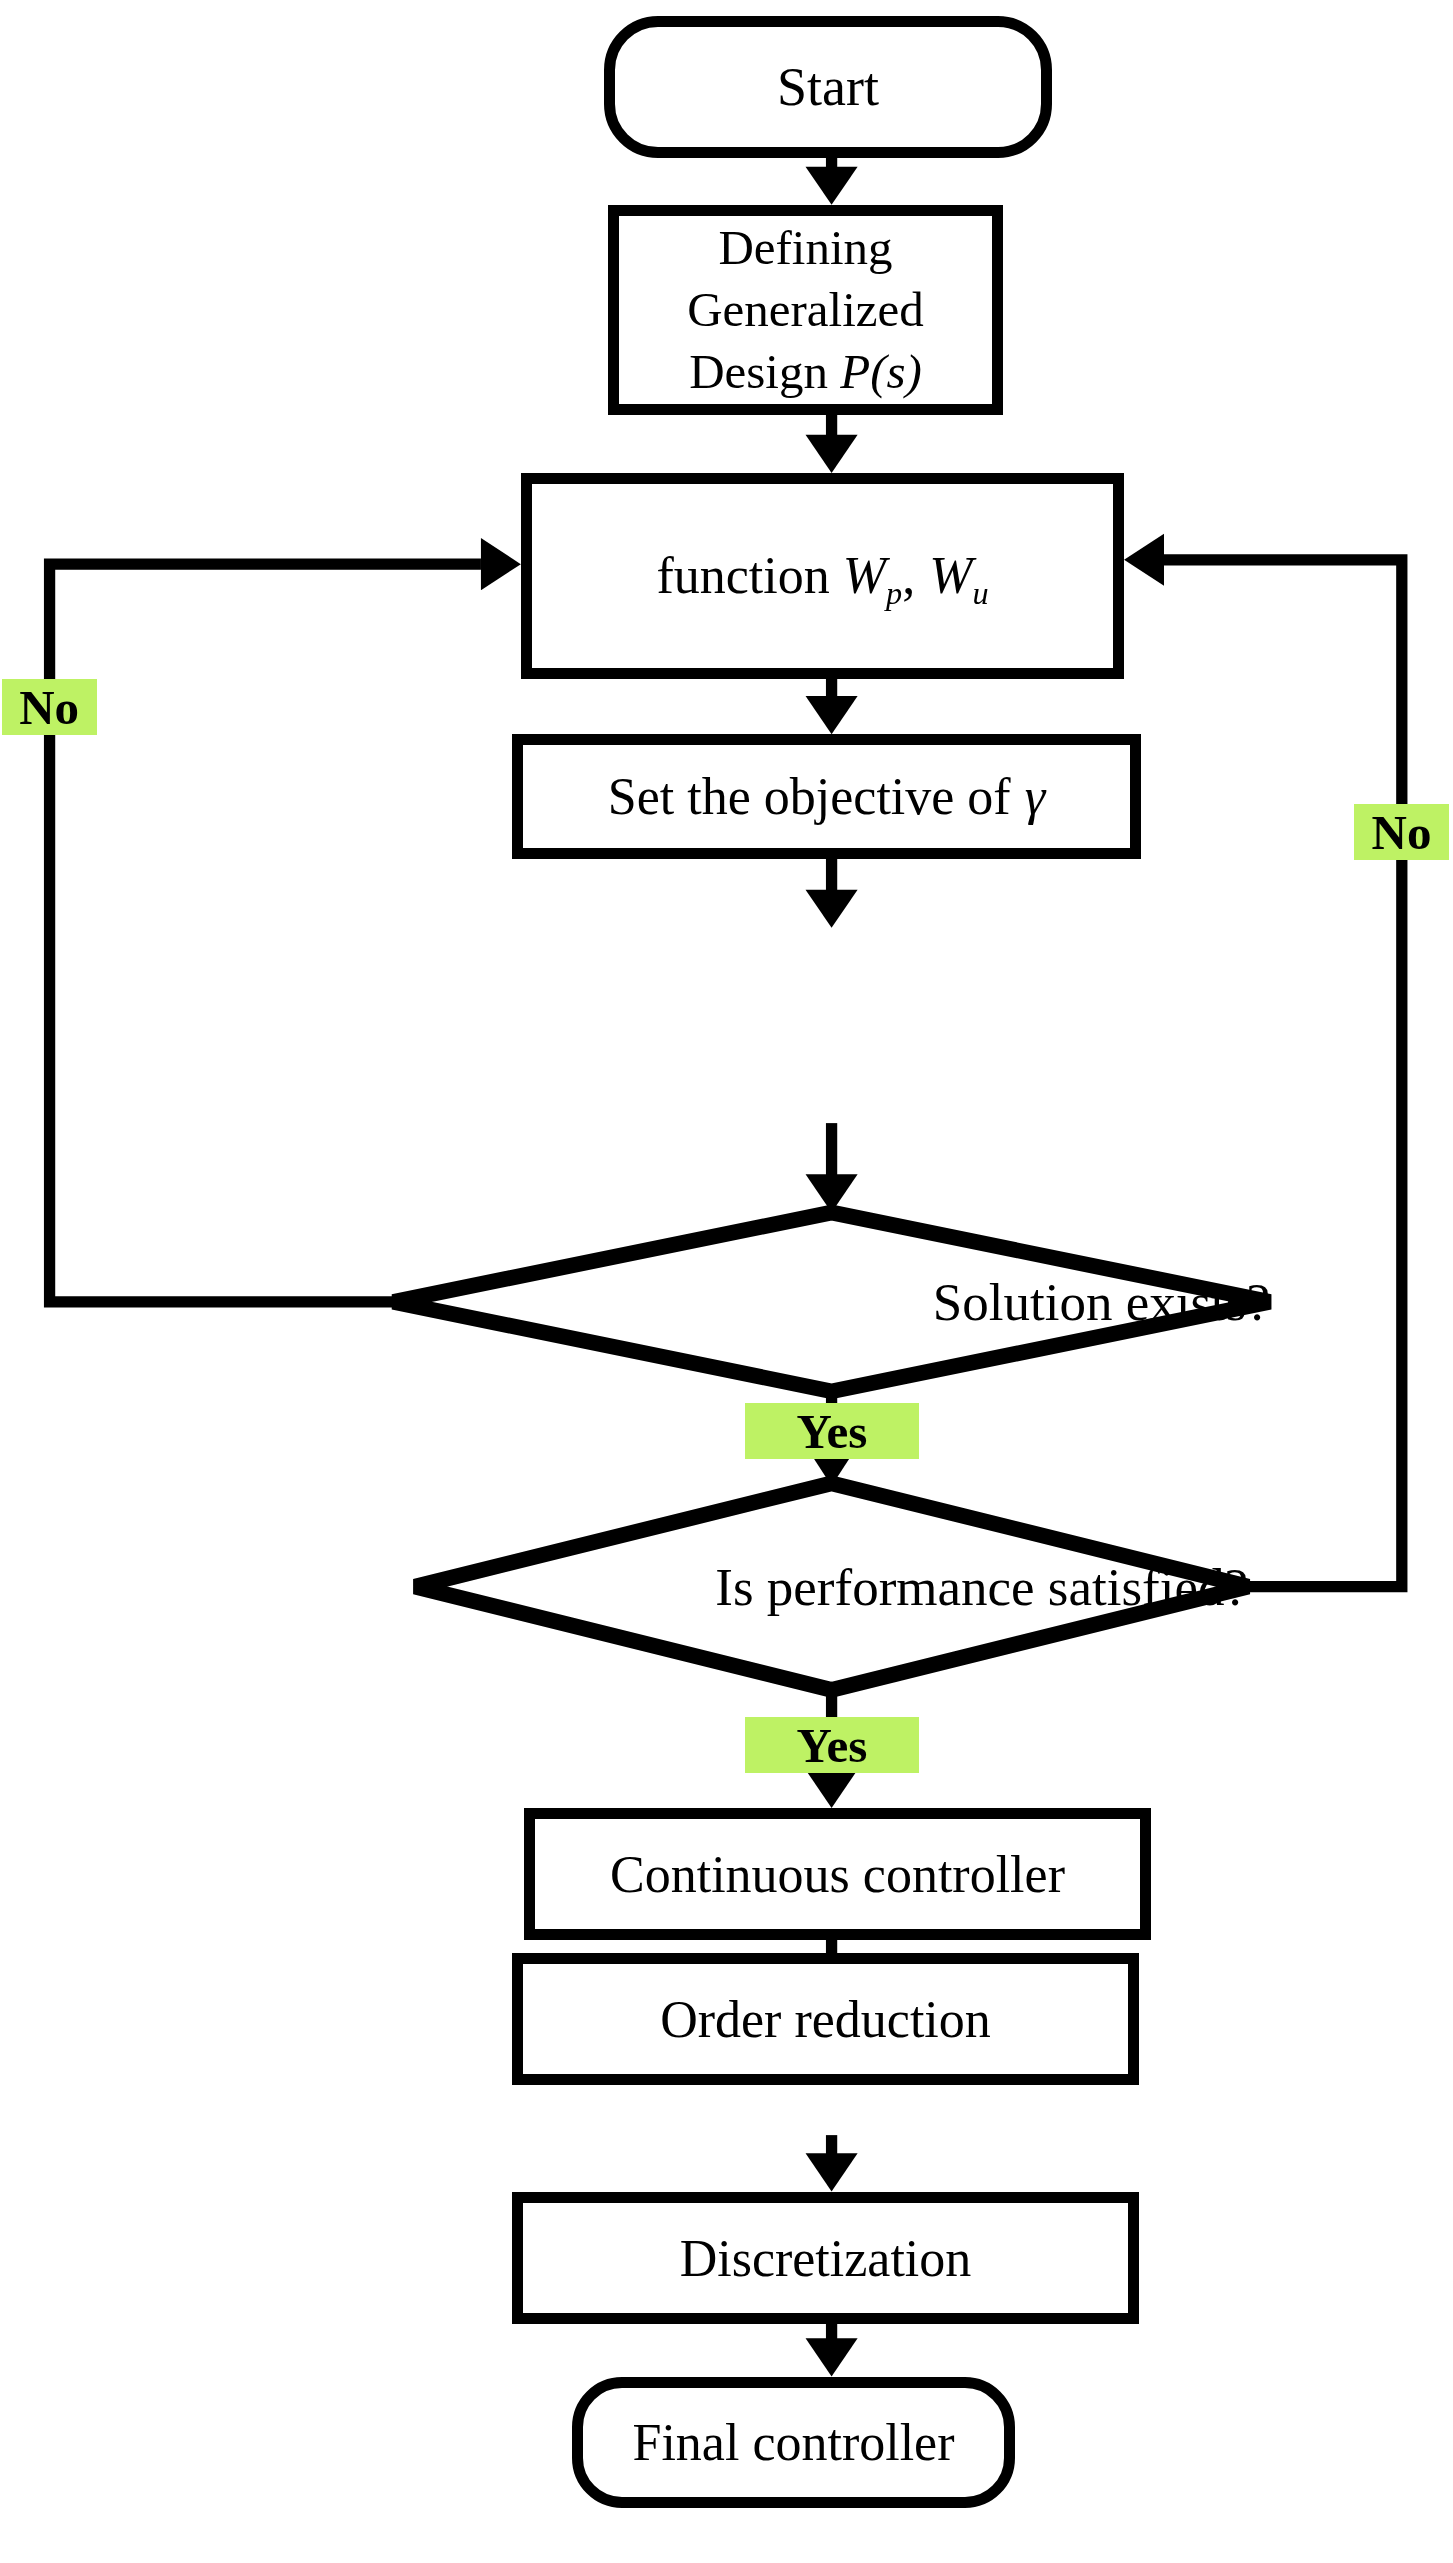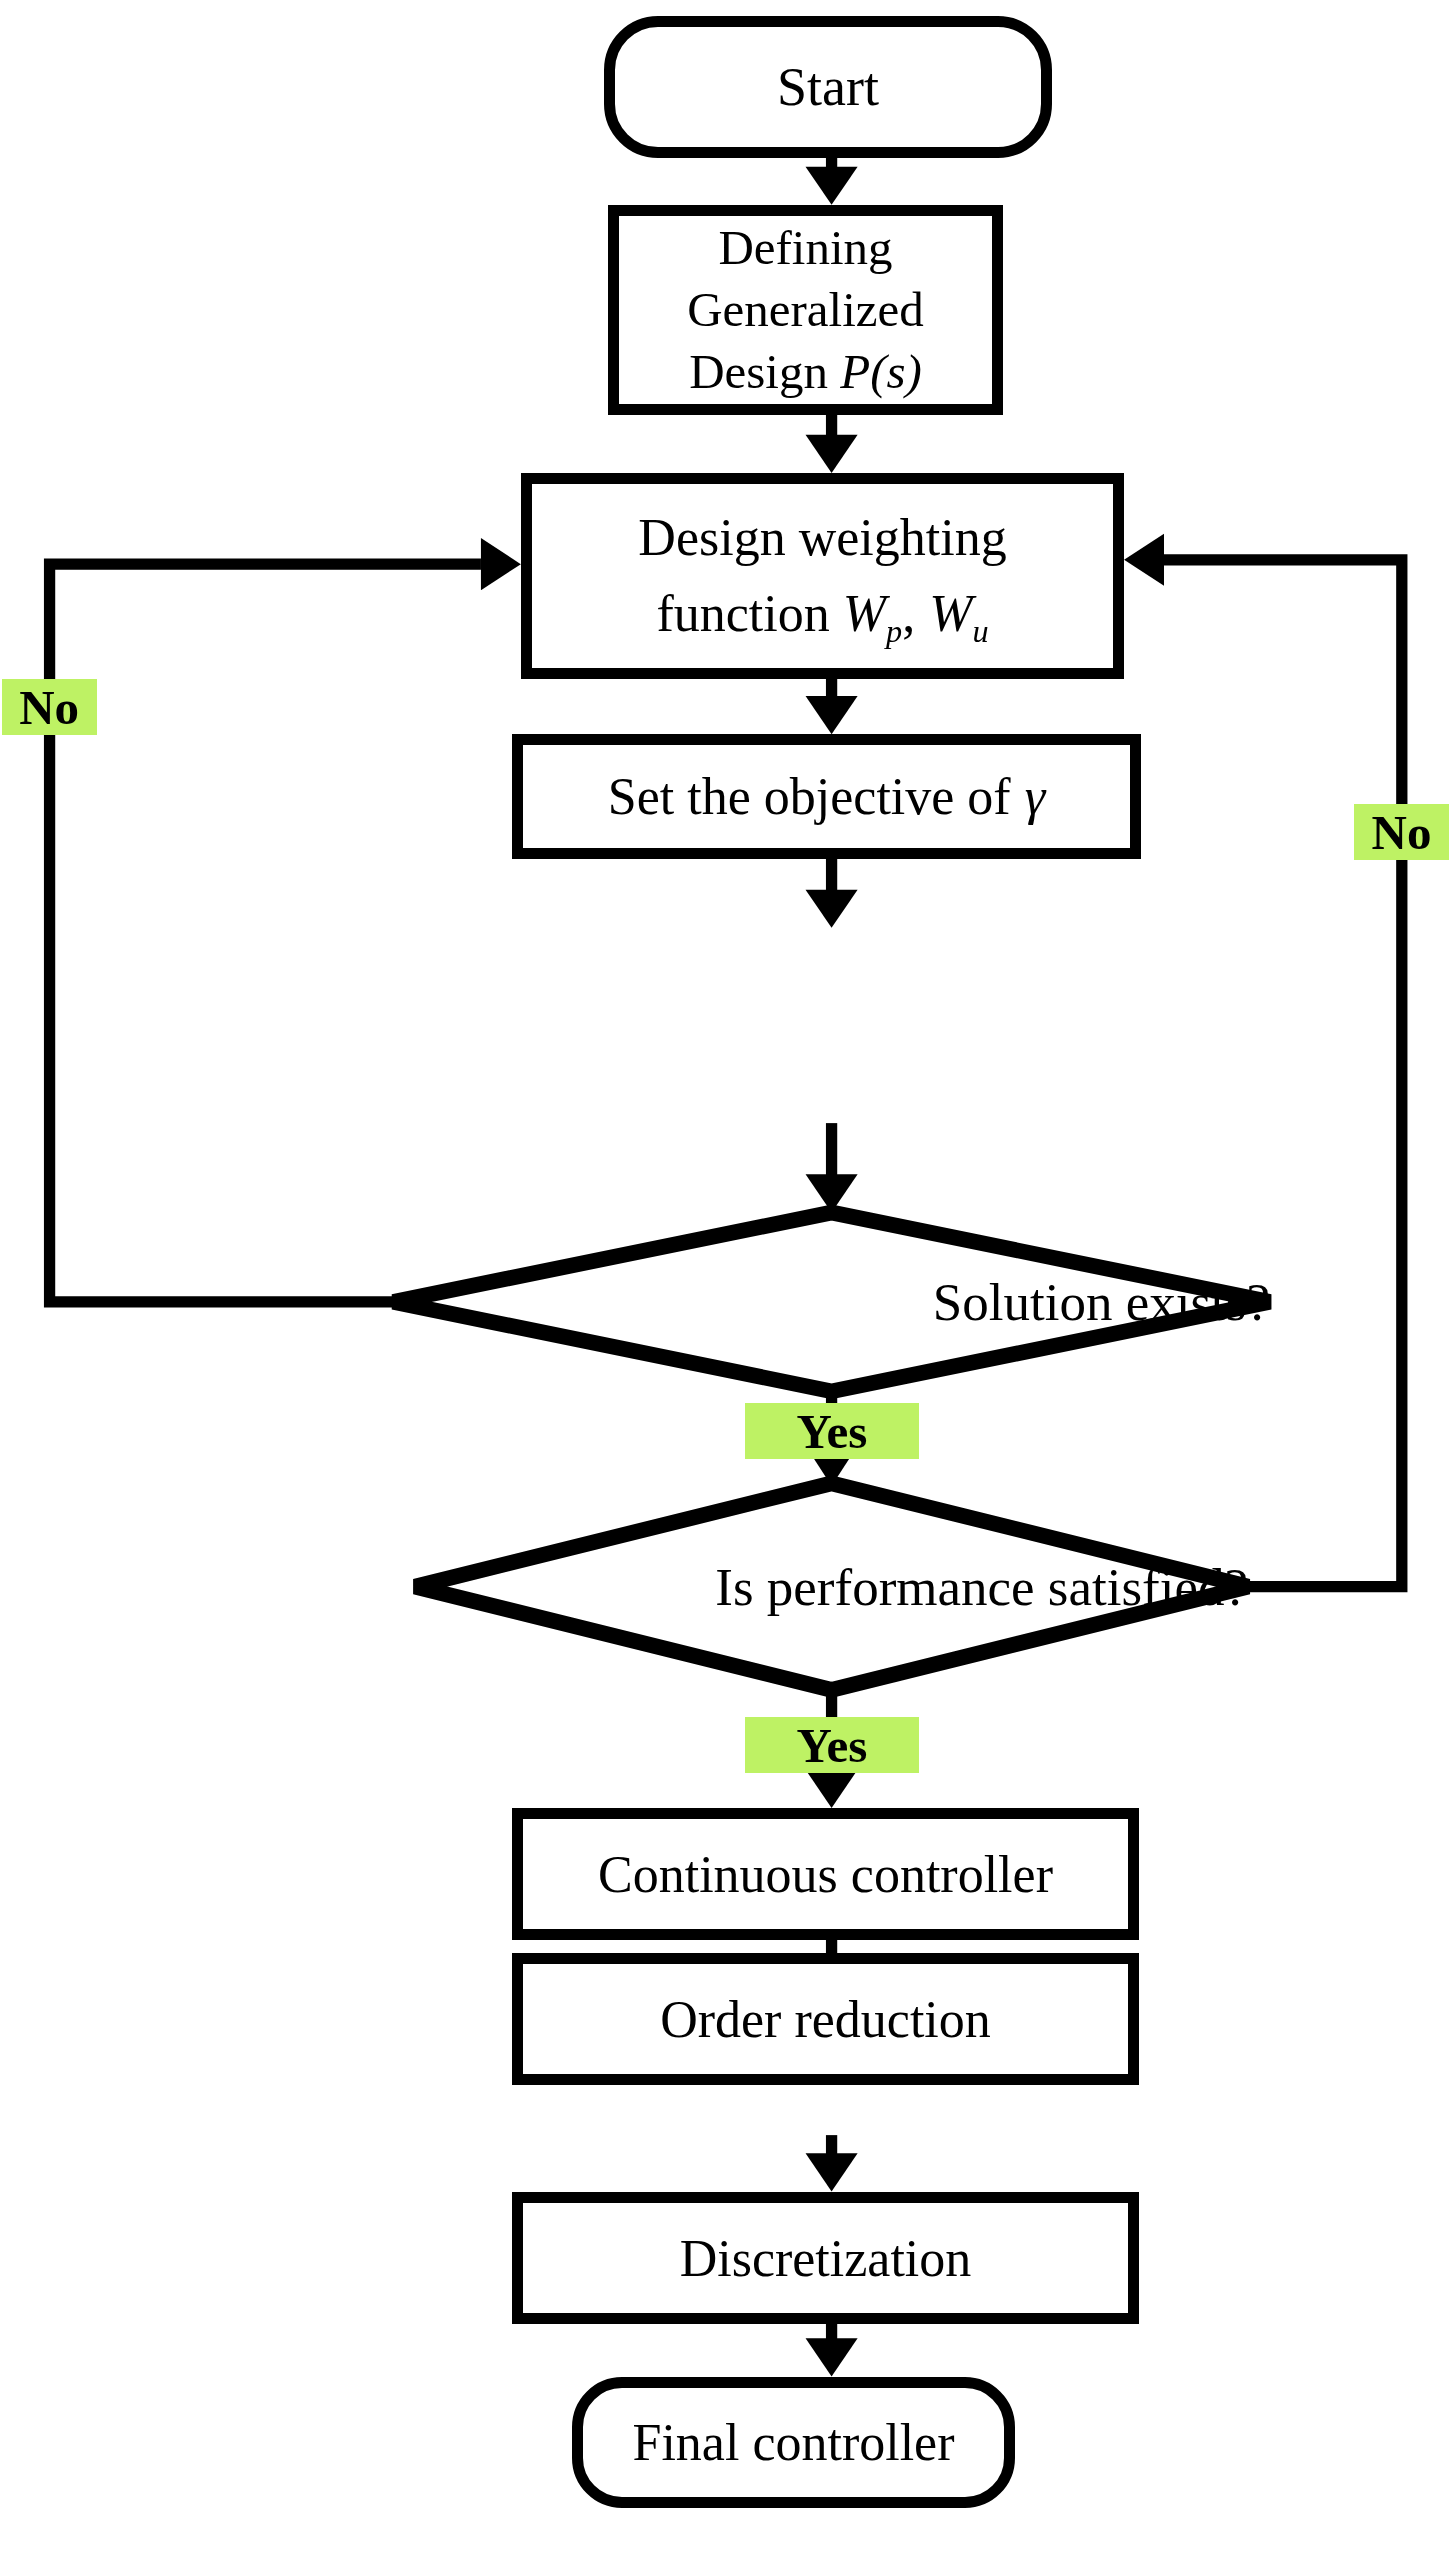"Design weighting" span.tline { html: <span>Design weighting</span> -> none }
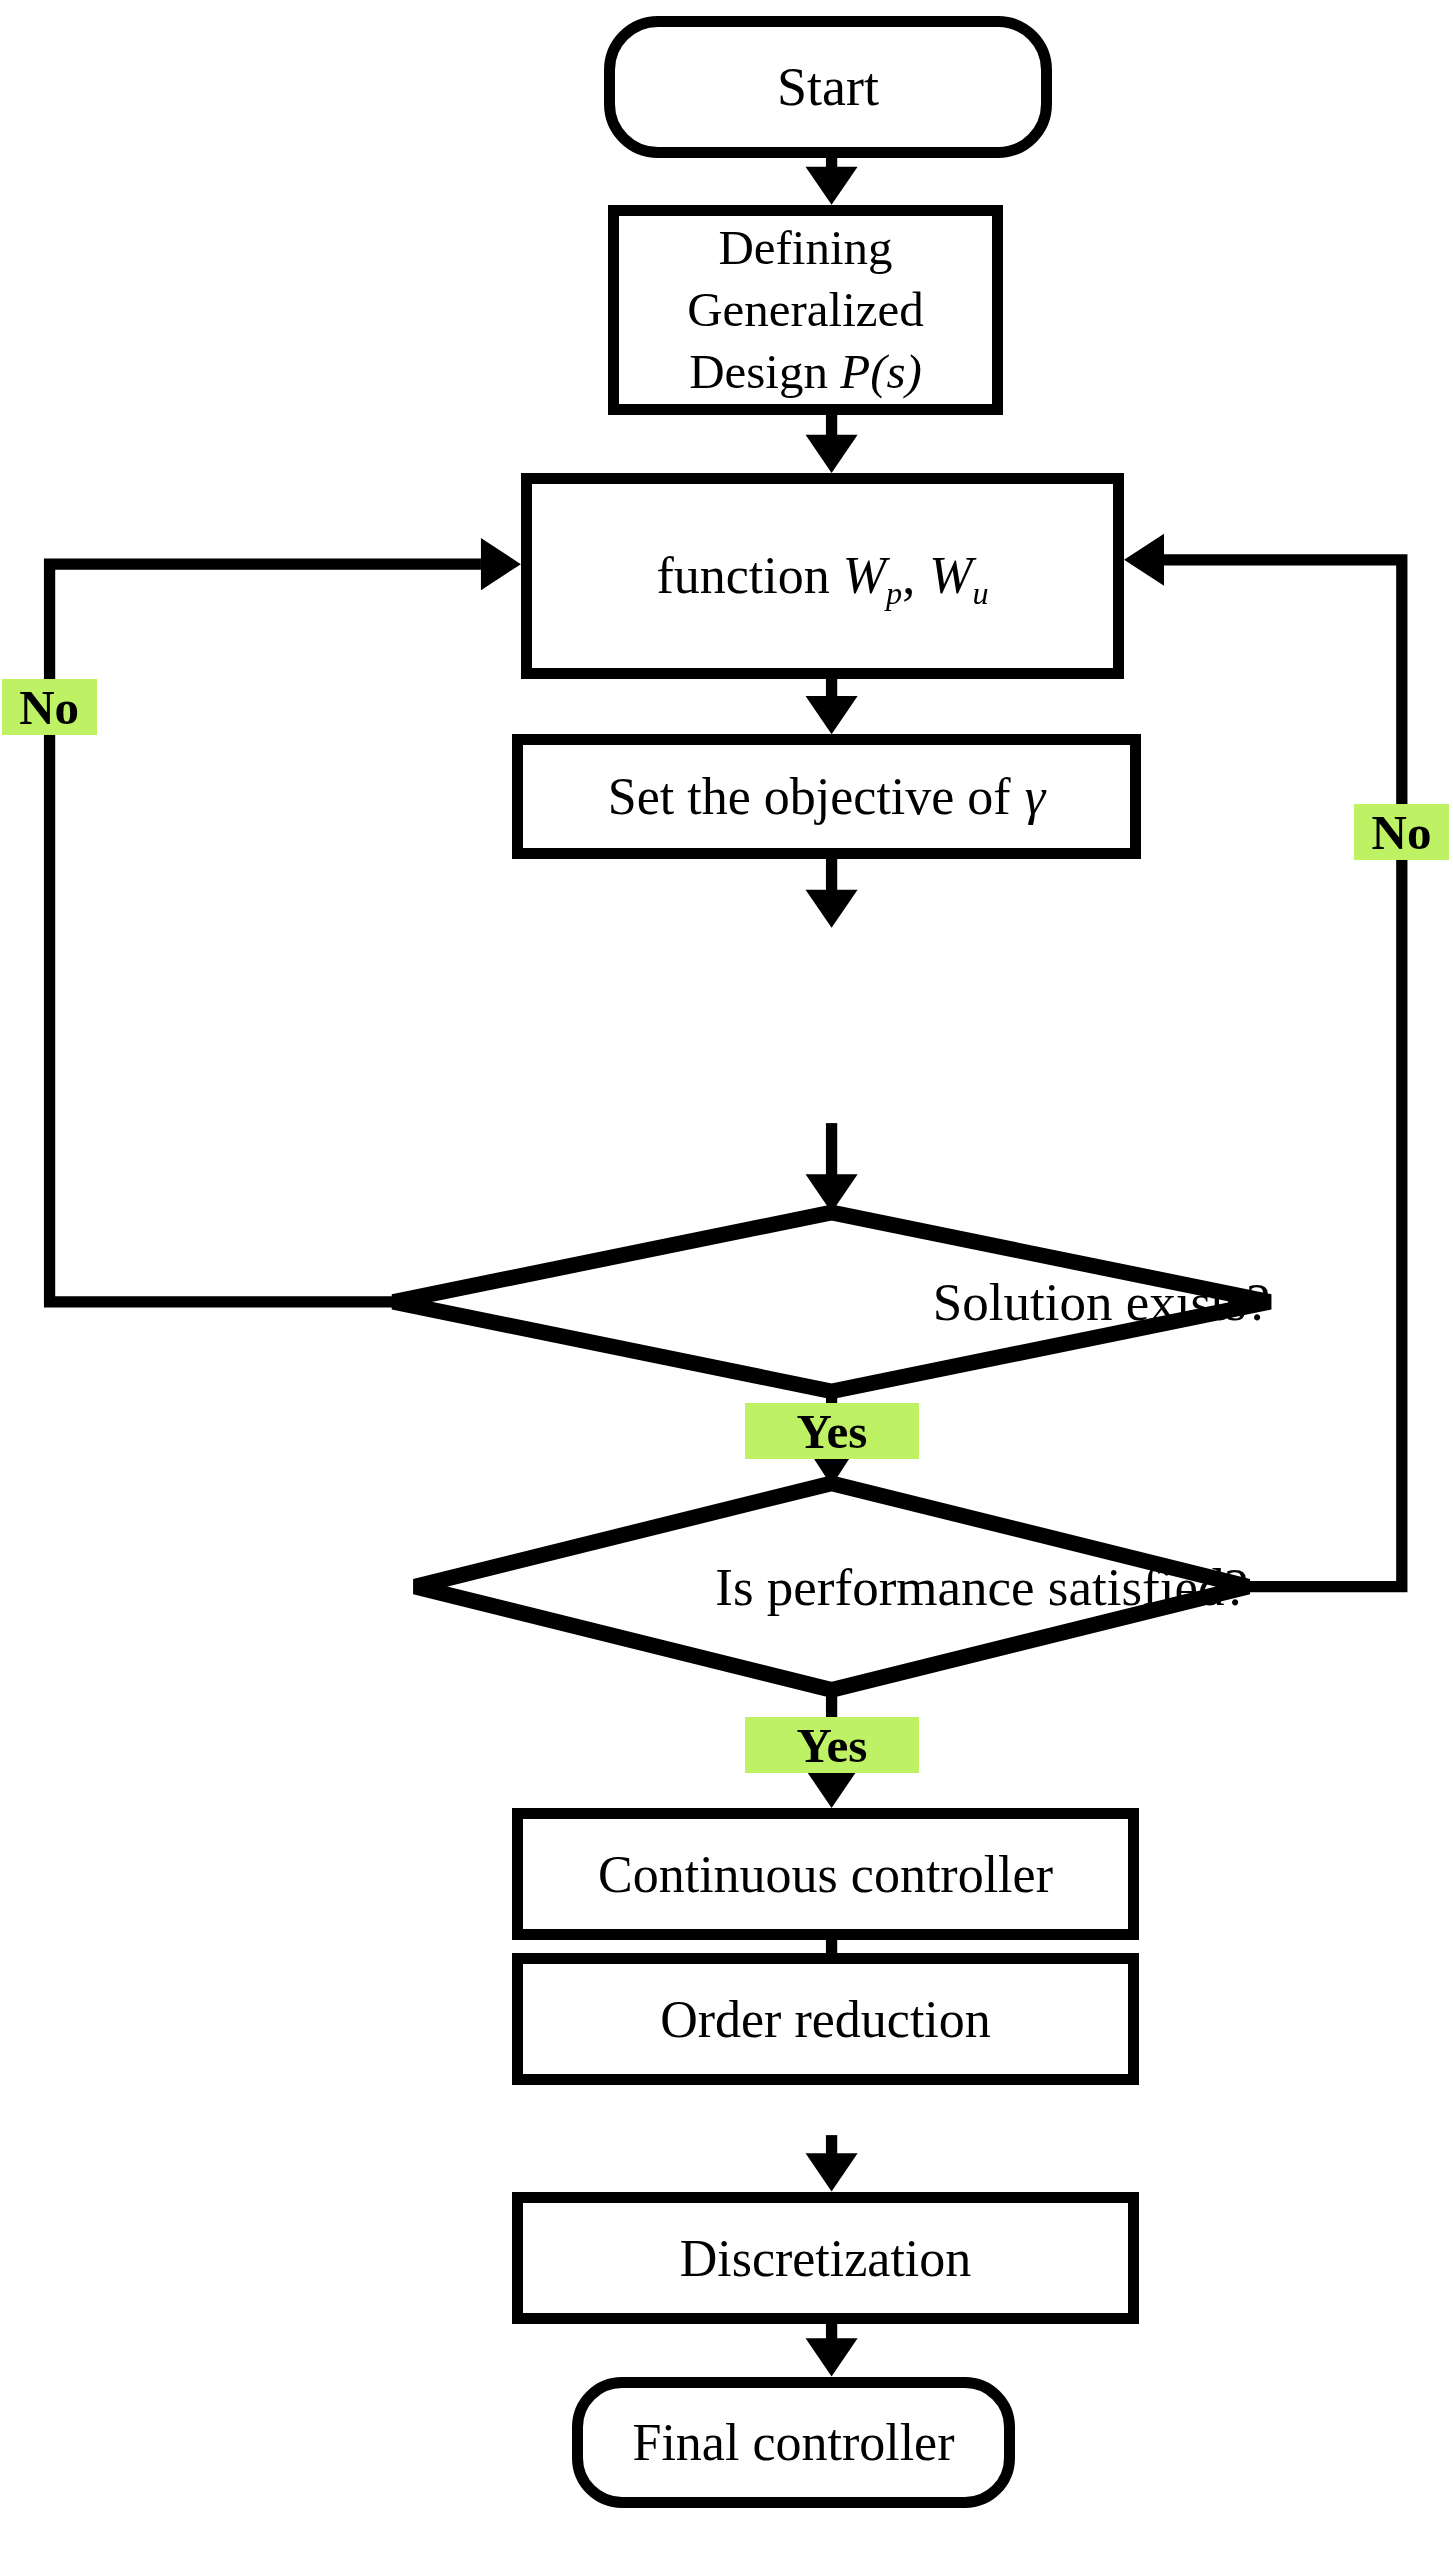"Continuous controller" div.node { left: 512px -> 524px }
